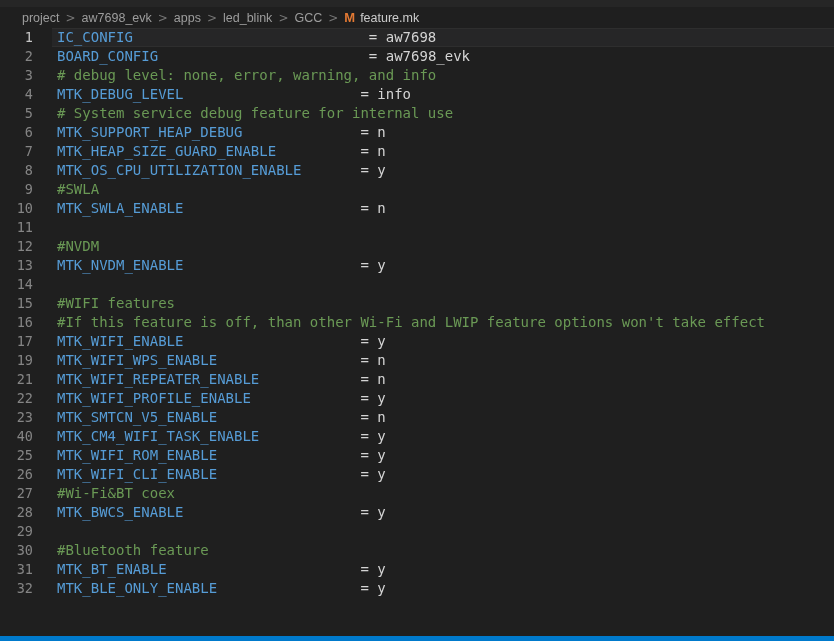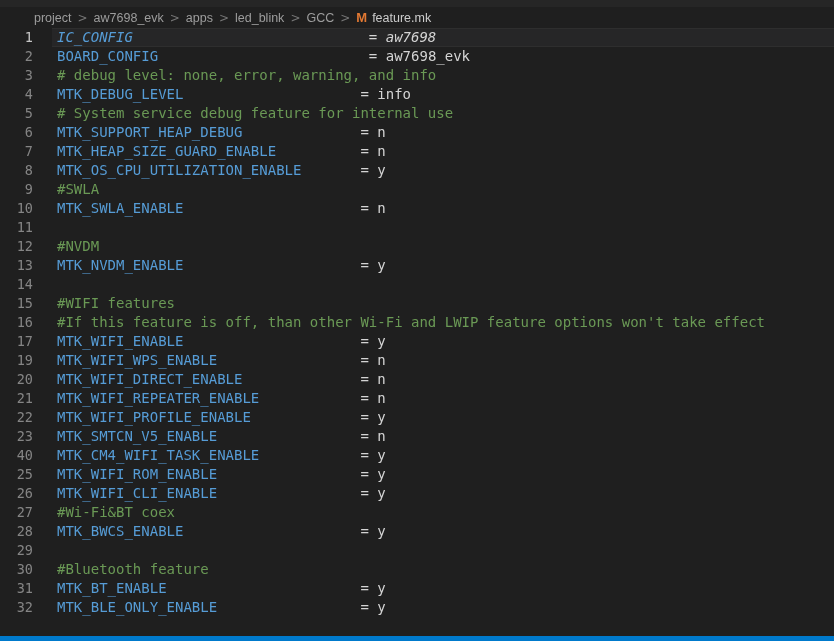"project" .breadcrumbs { margin-left: 12px -> none }
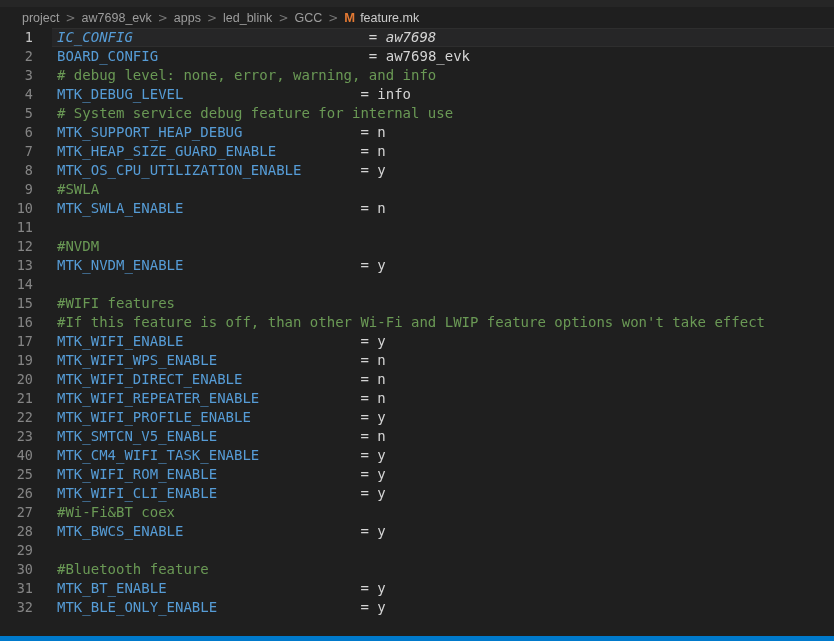"IC_CONFIG = aw7698" .line.active .code { font-style: italic -> none }
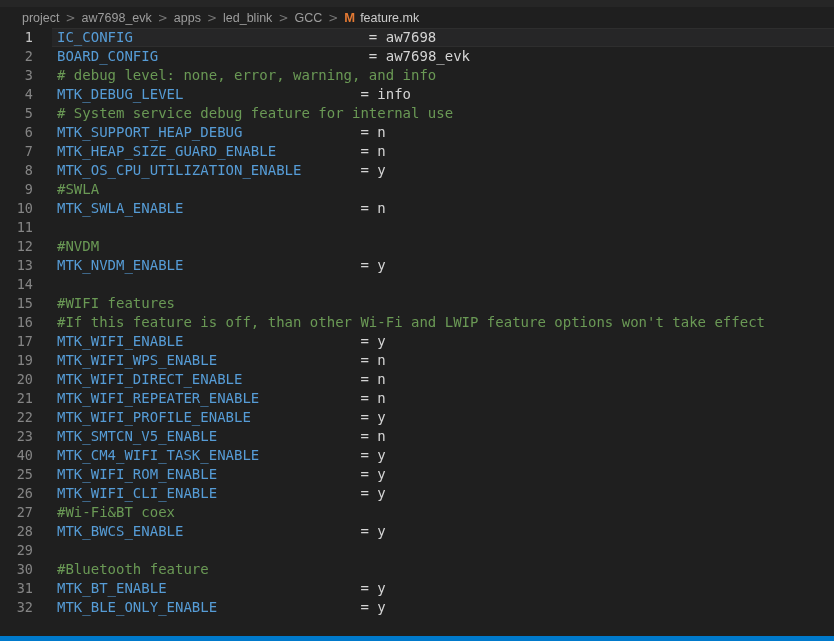"20" div.line { html: <div><span>20</span><span></span><span><span>MTK_WIFI_DIRECT_ENABLE</span><span> = n</span></span></div> -> none }
